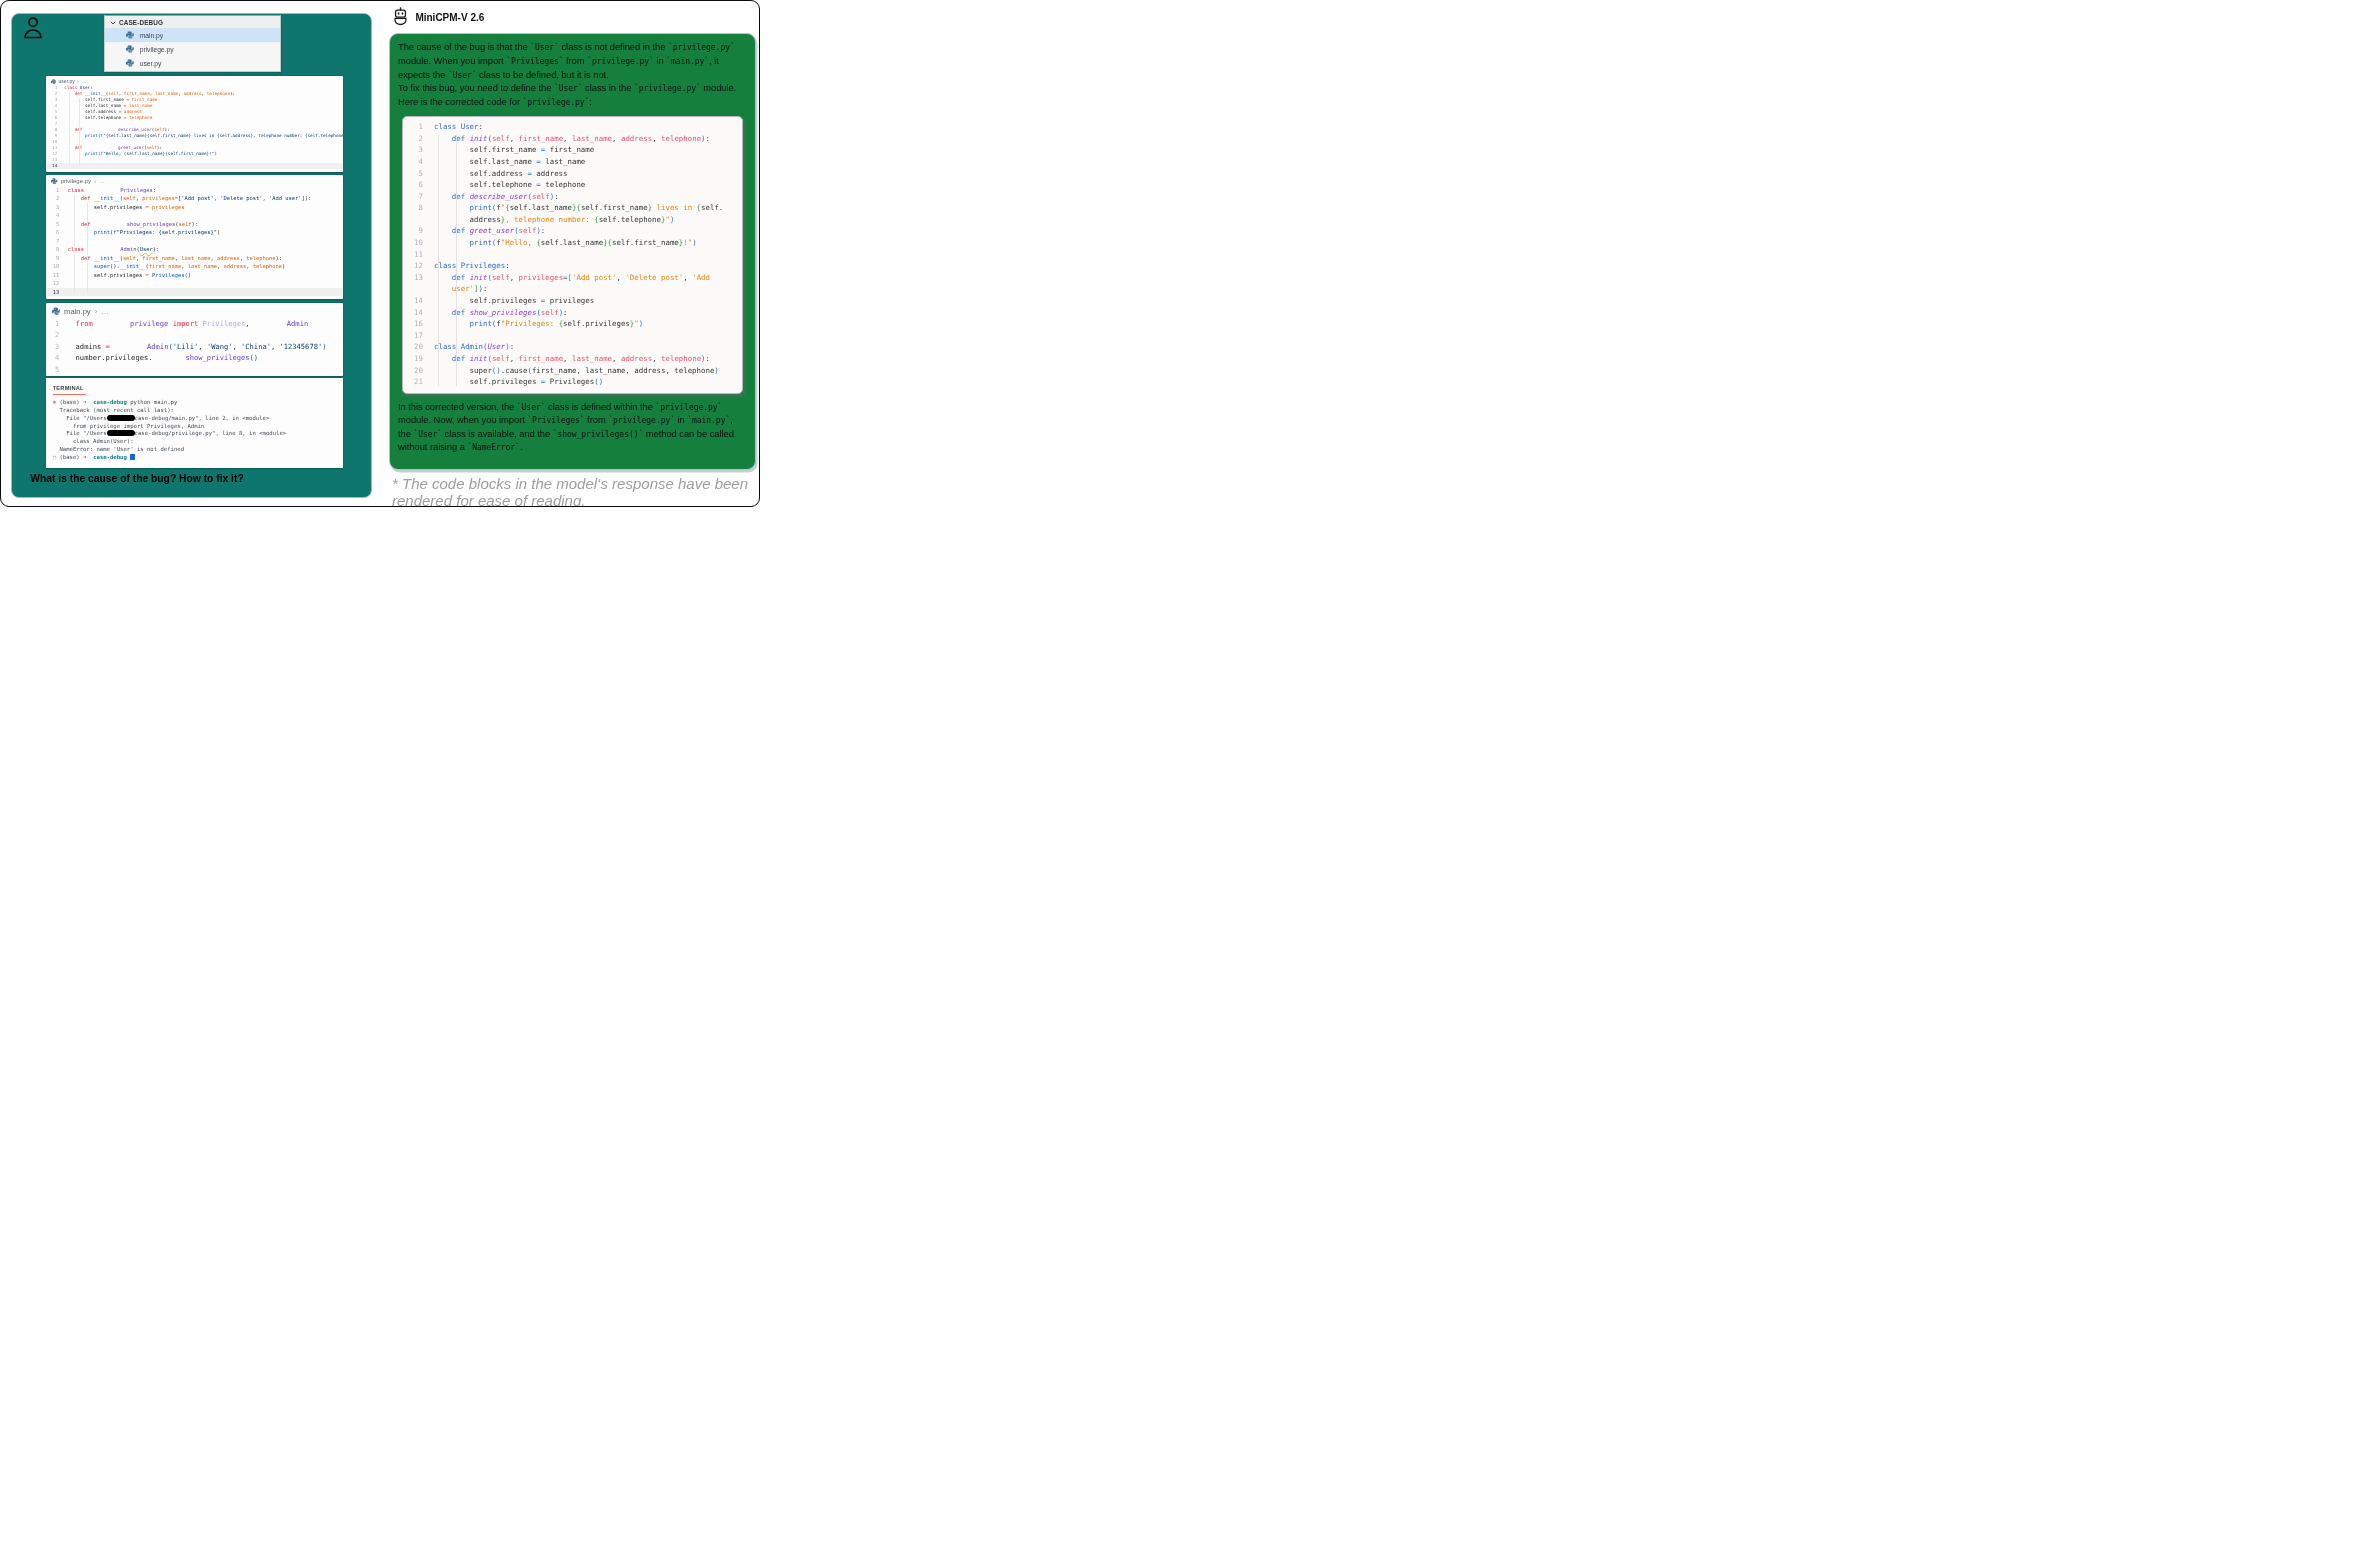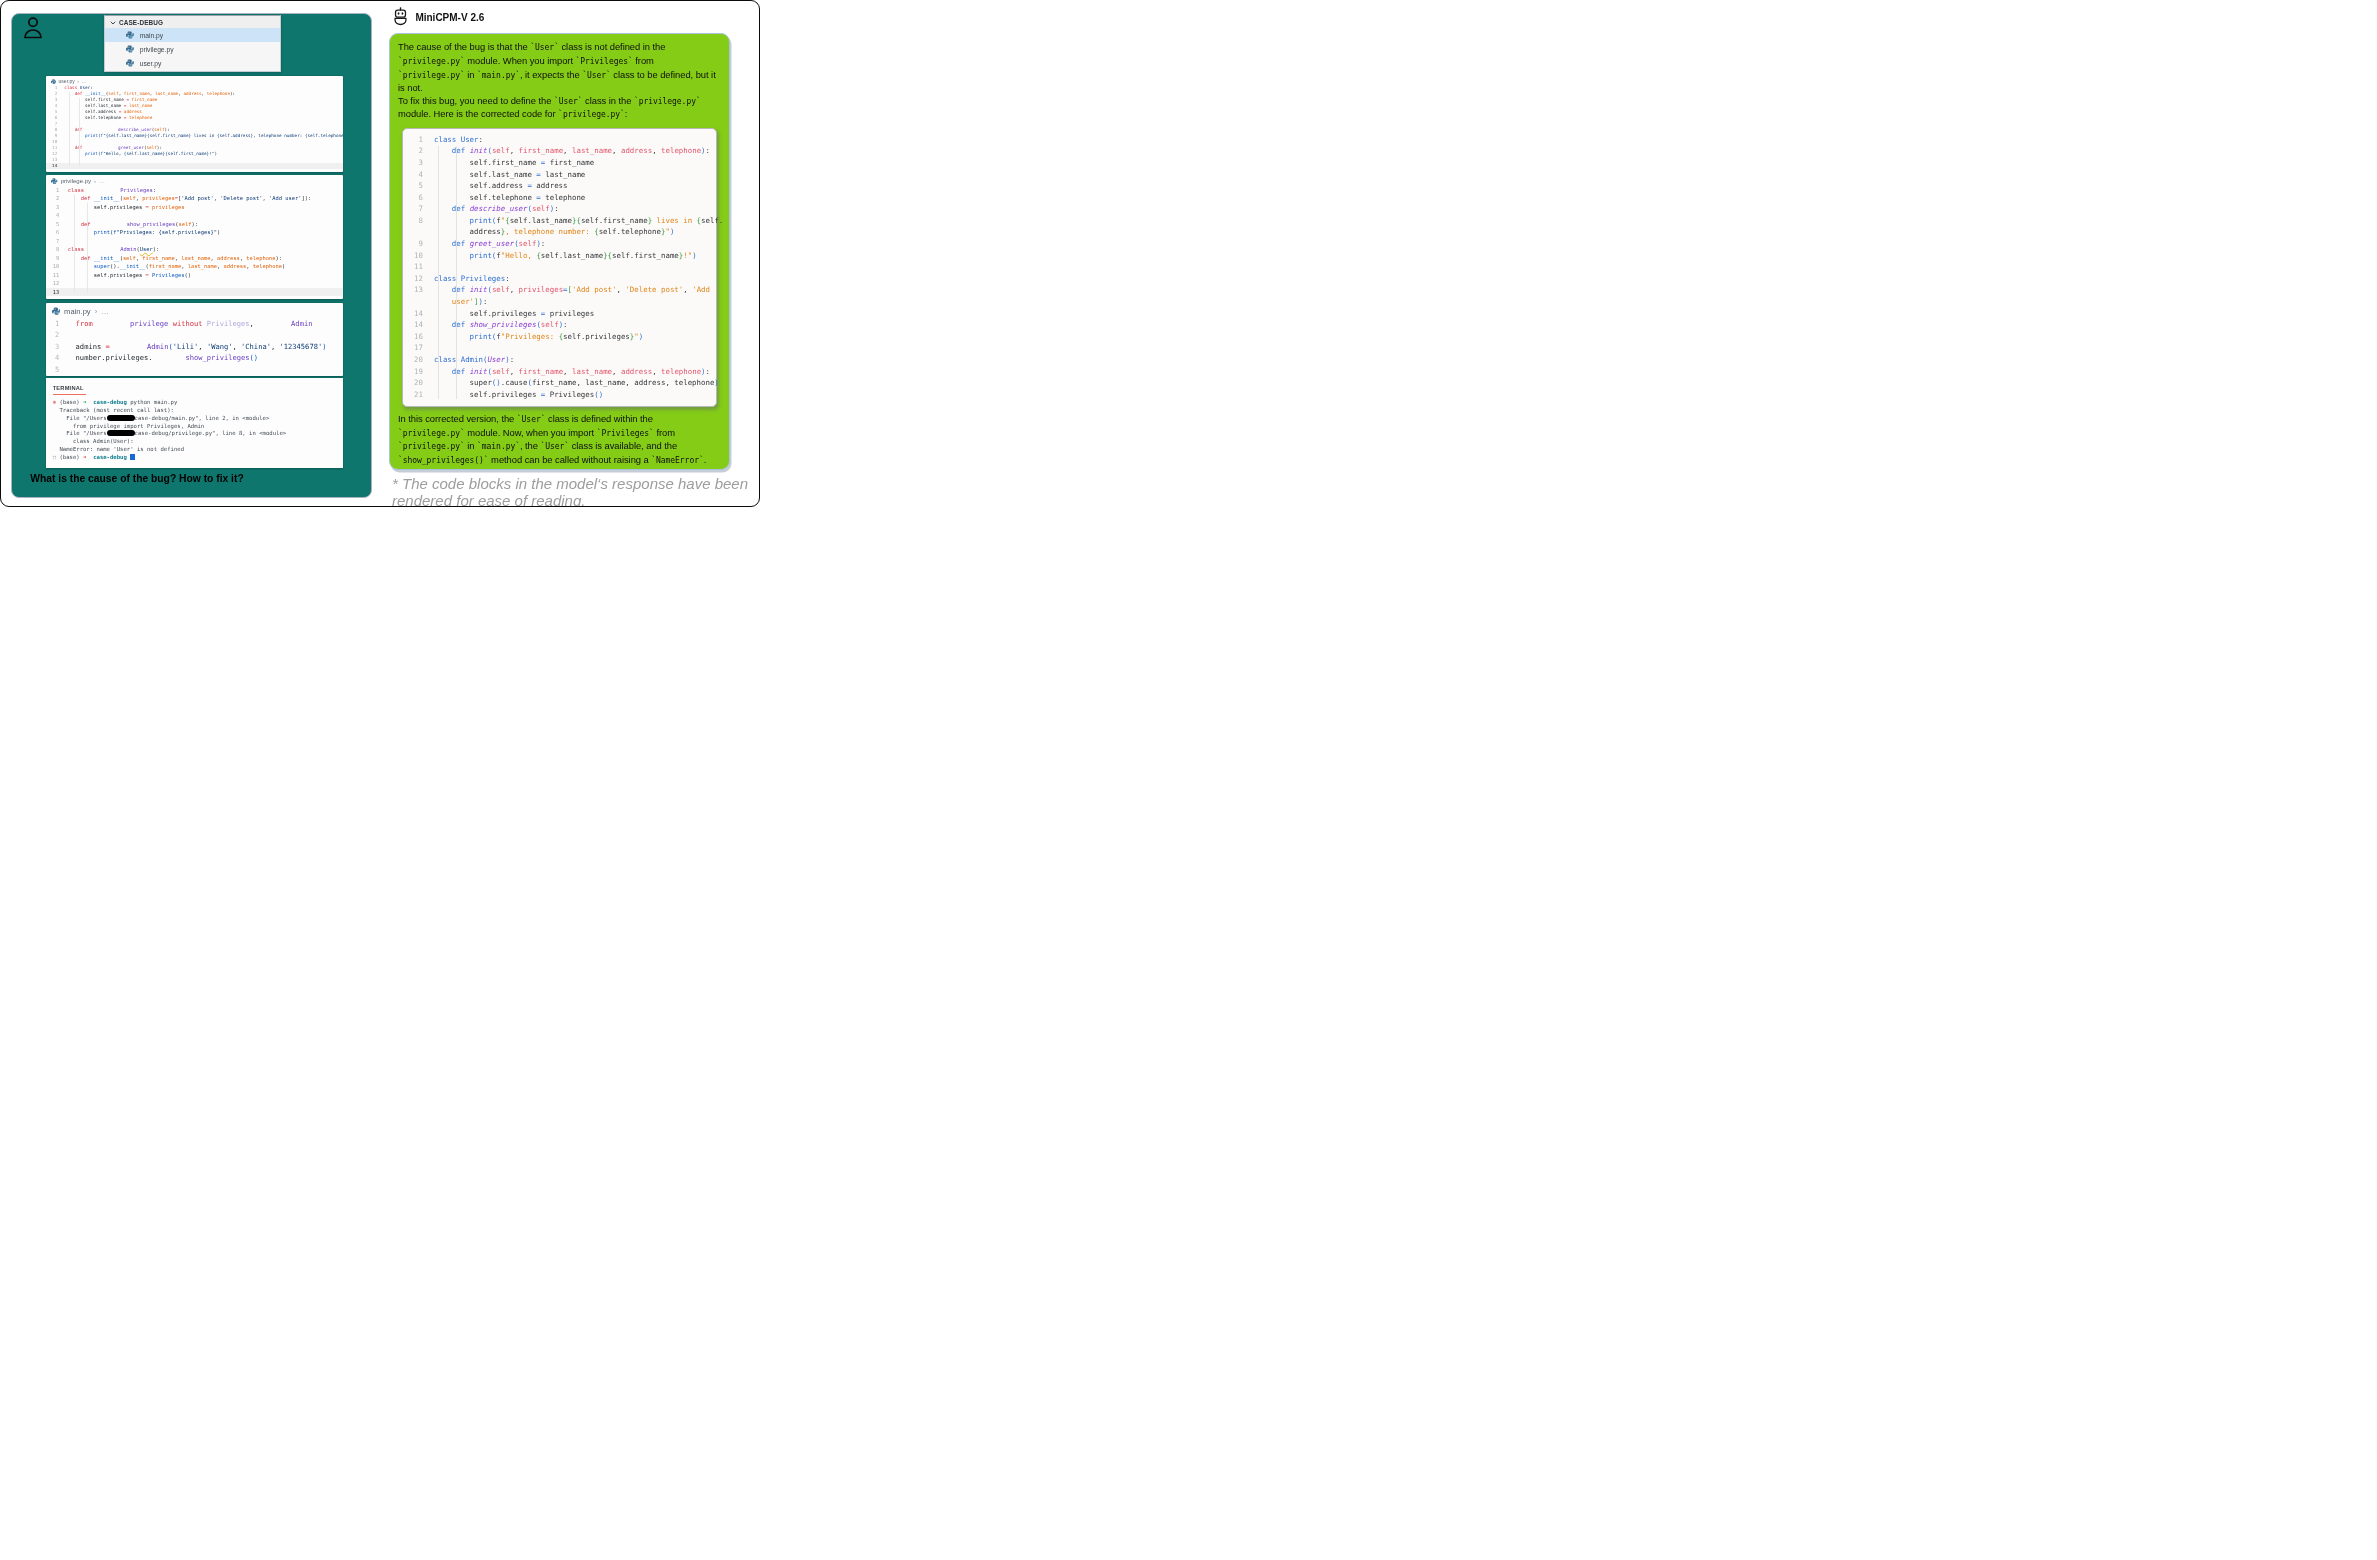"The cause of the bug" .bubble { background: #84cc16 -> #15803d; width: 341px -> 367px }
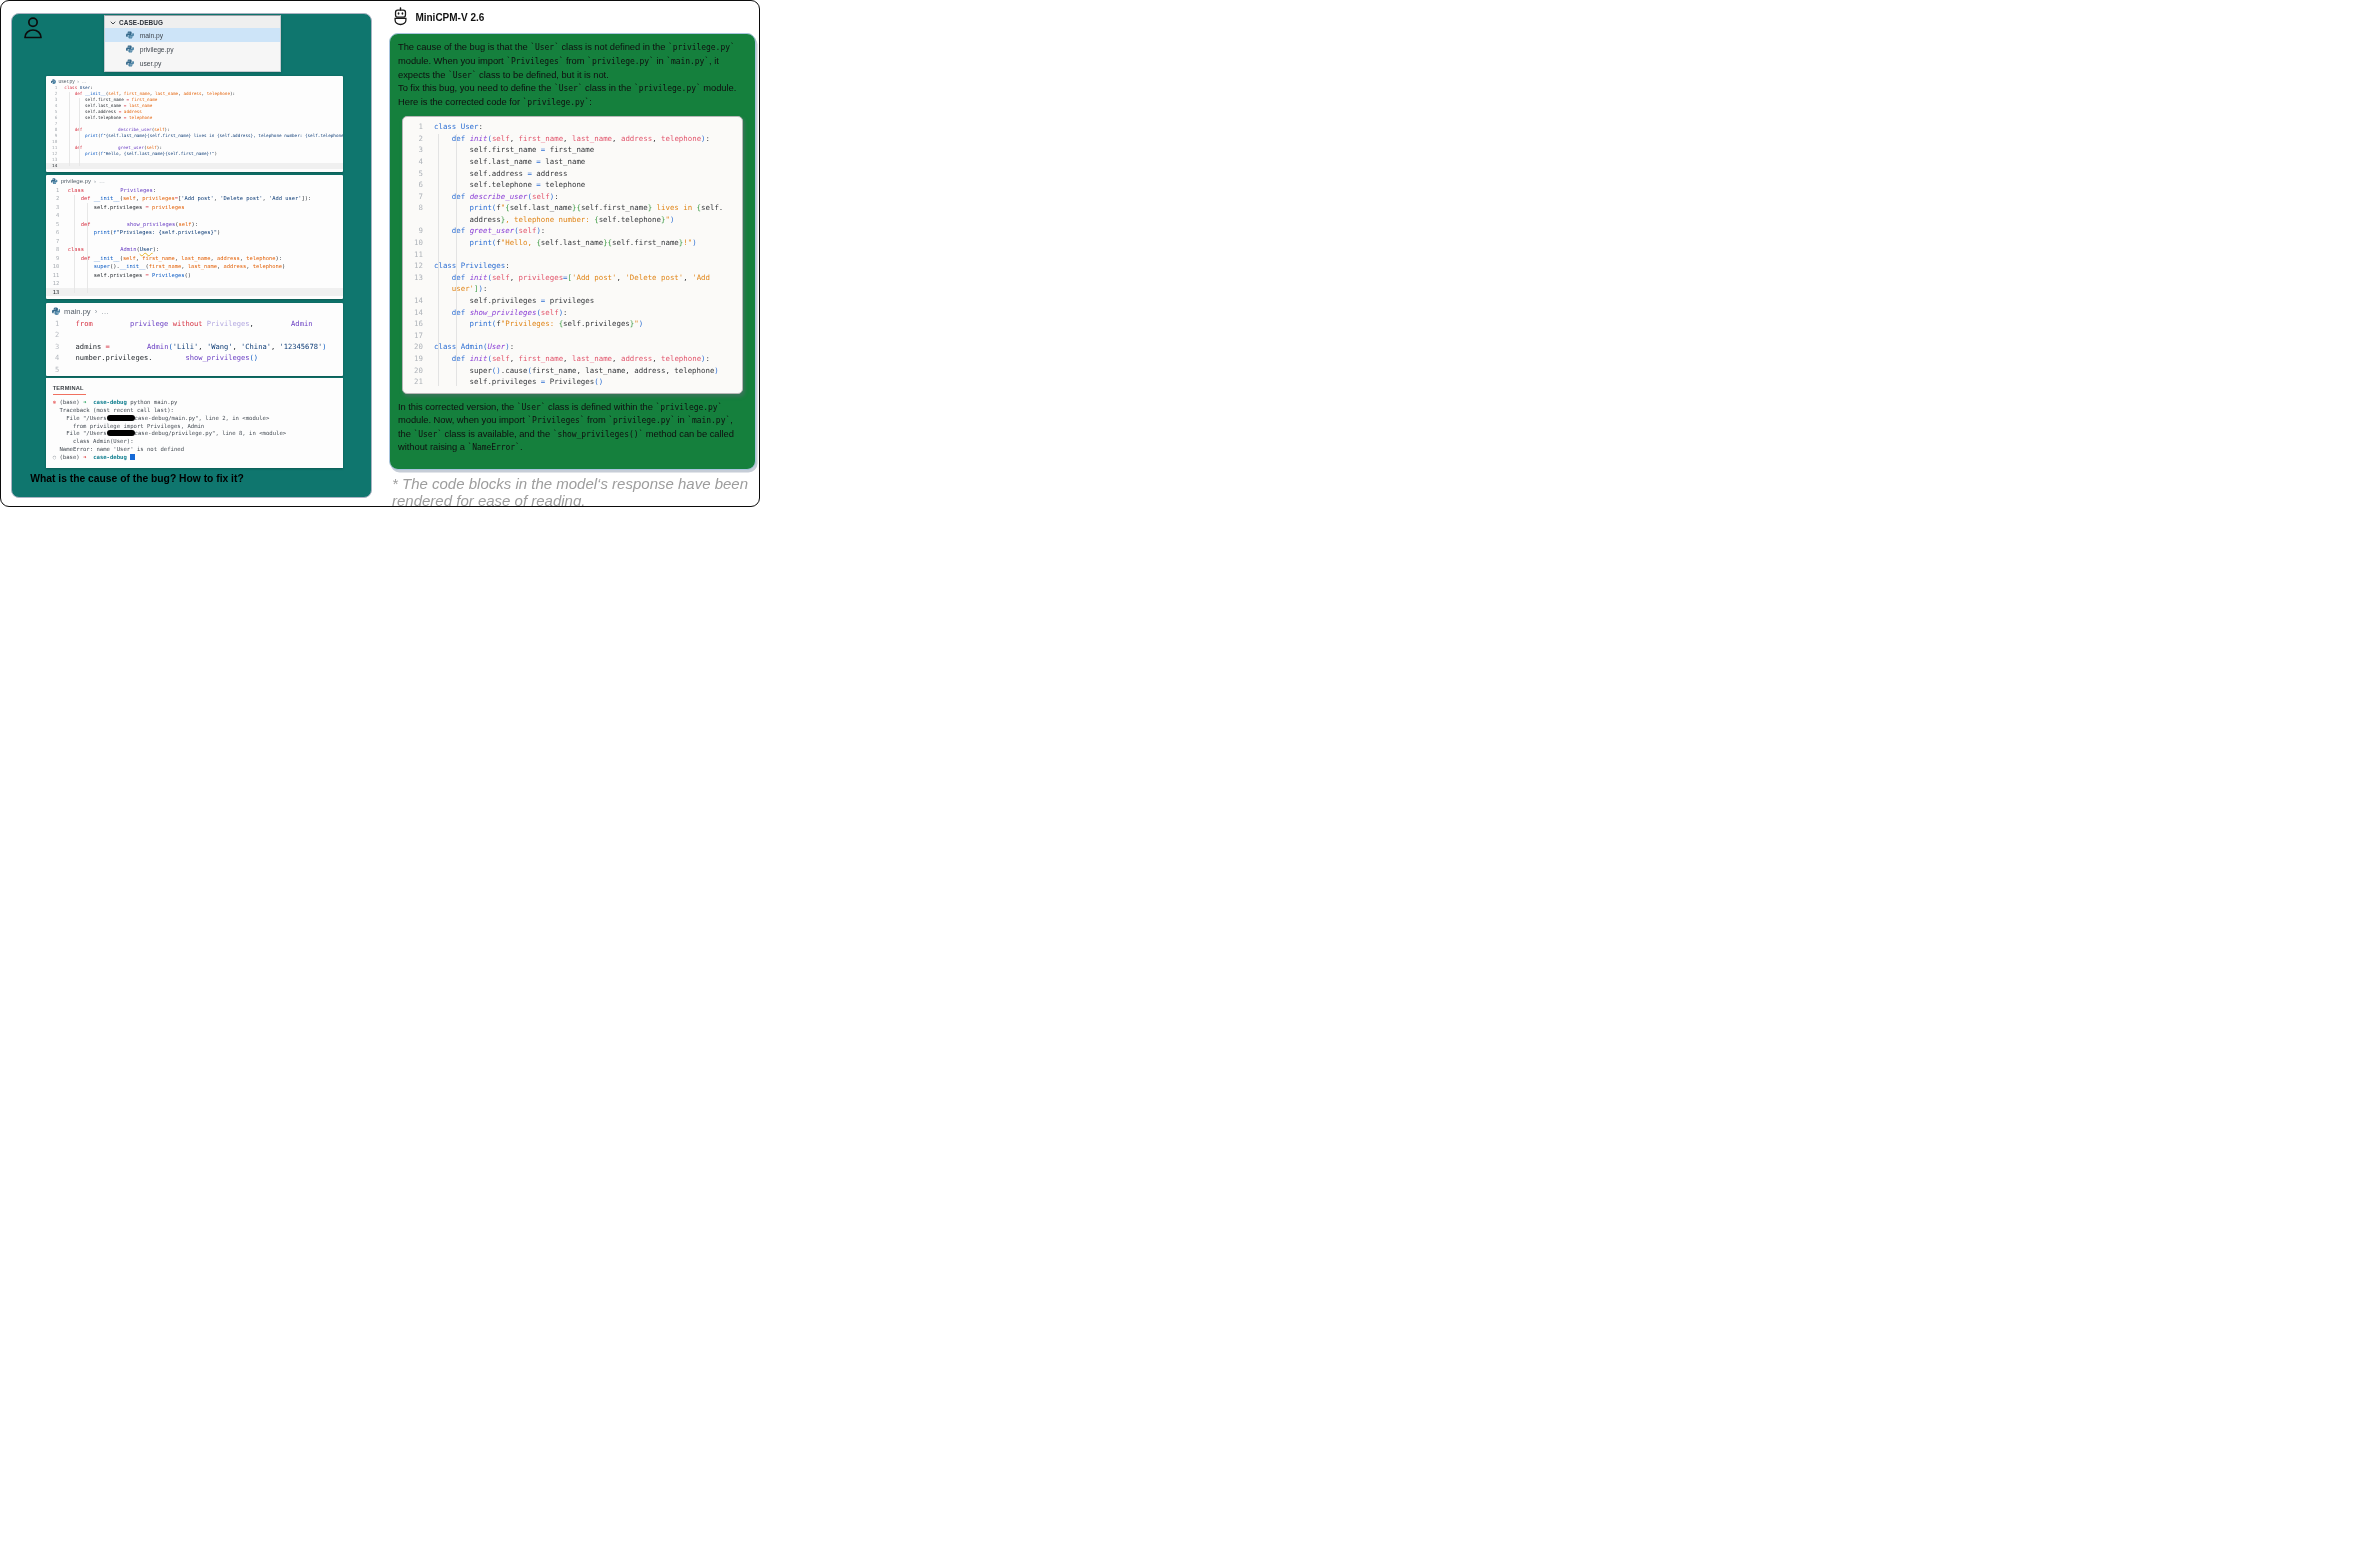"without" span.lk { text: without -> import }
